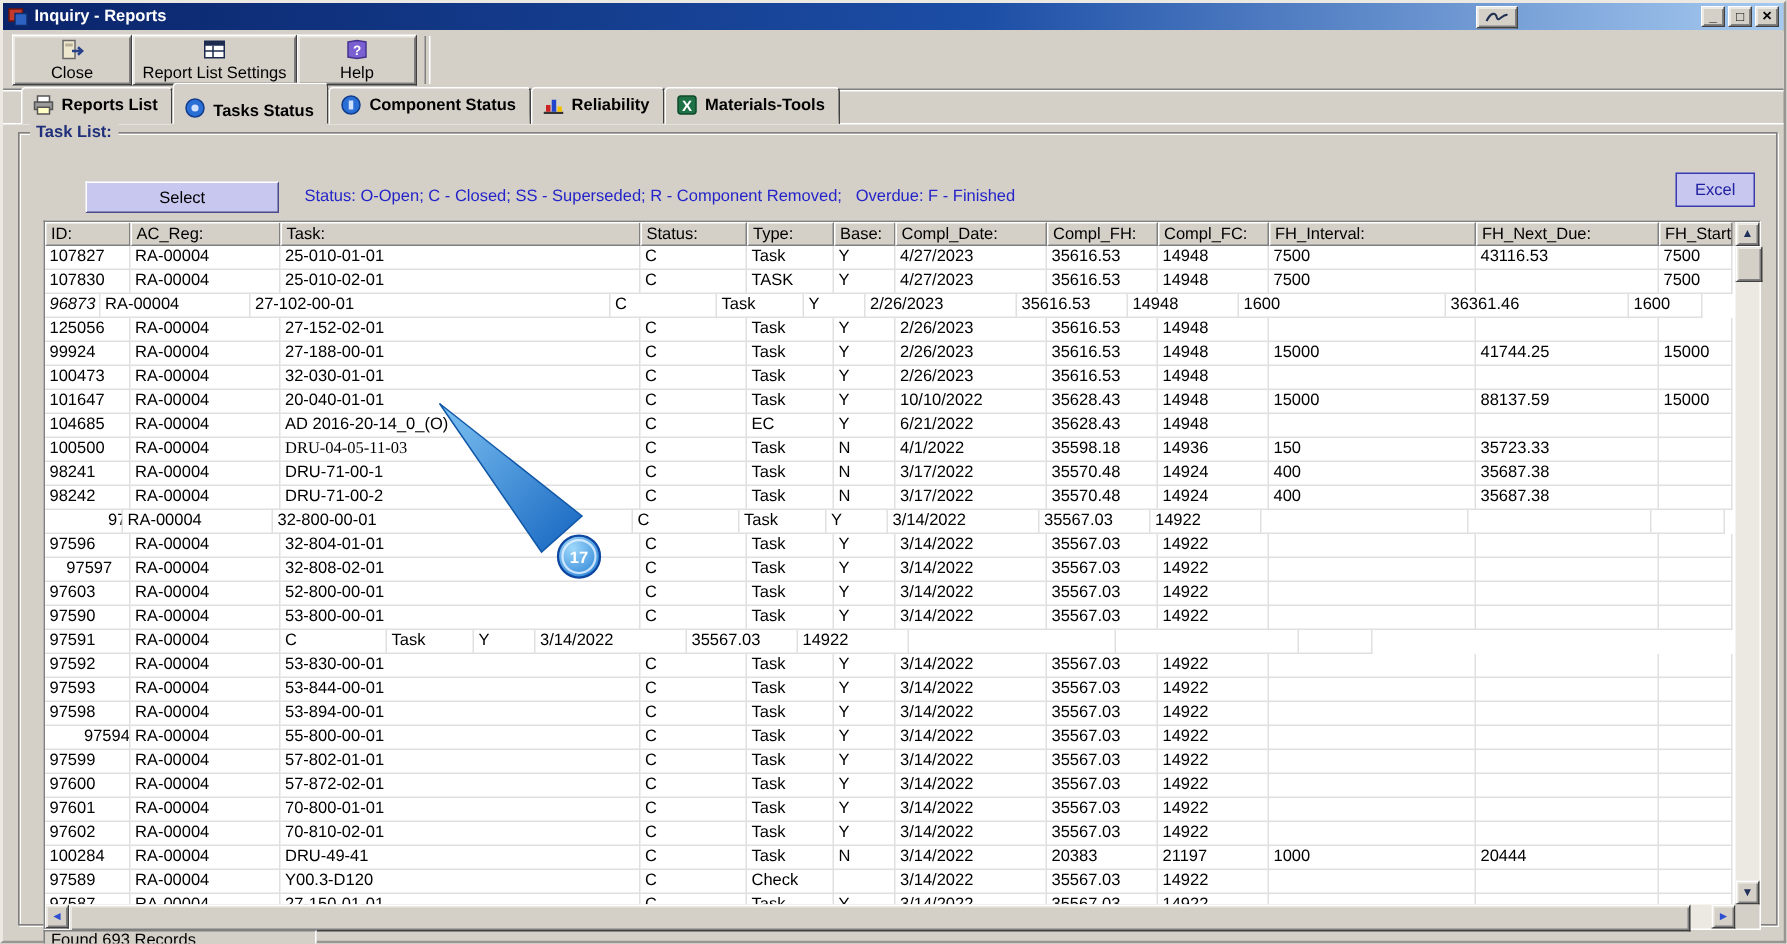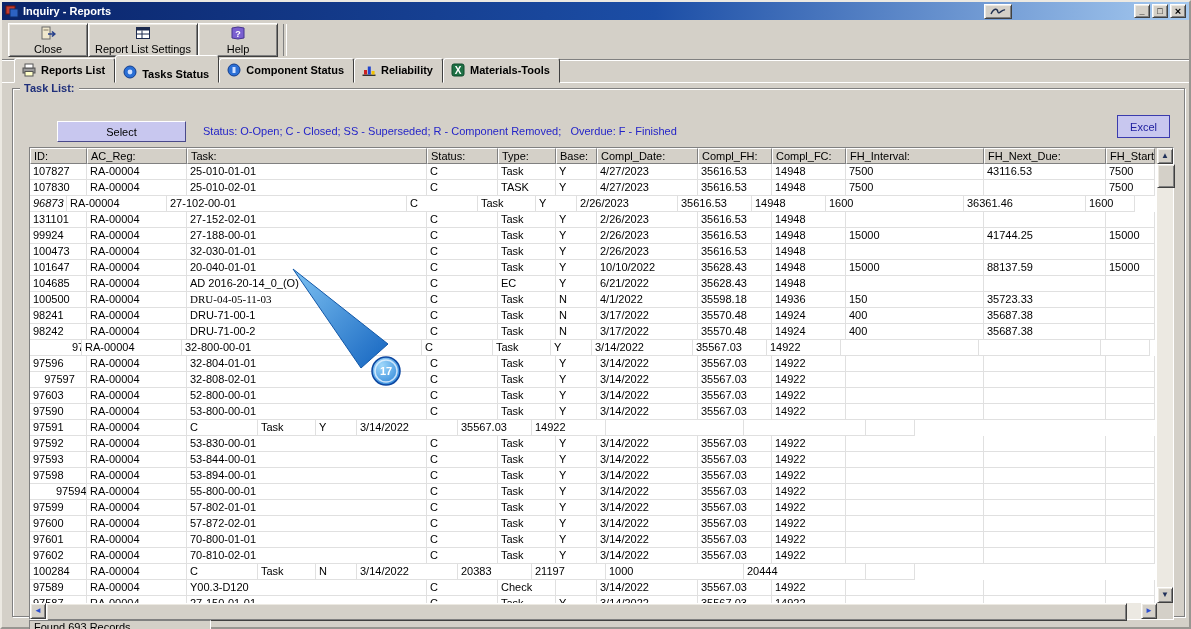"131101" div.gcell { text: 131101 -> 125056 }
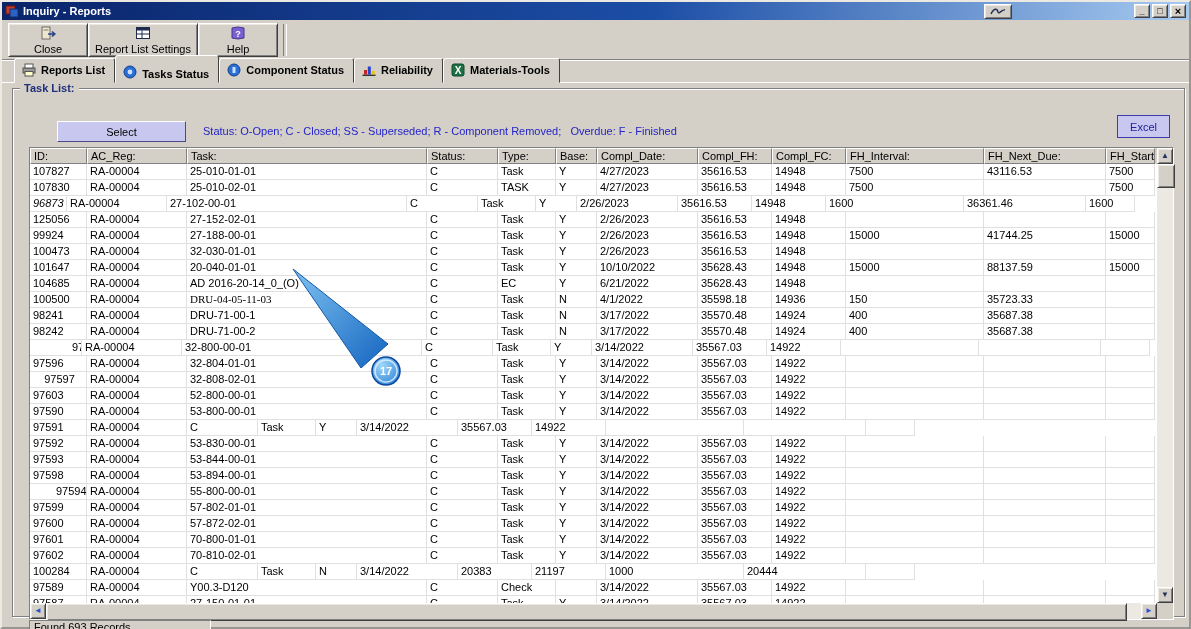"DRU-49-41" div.gcell { html: none -> <div>DRU-49-41</div> }
